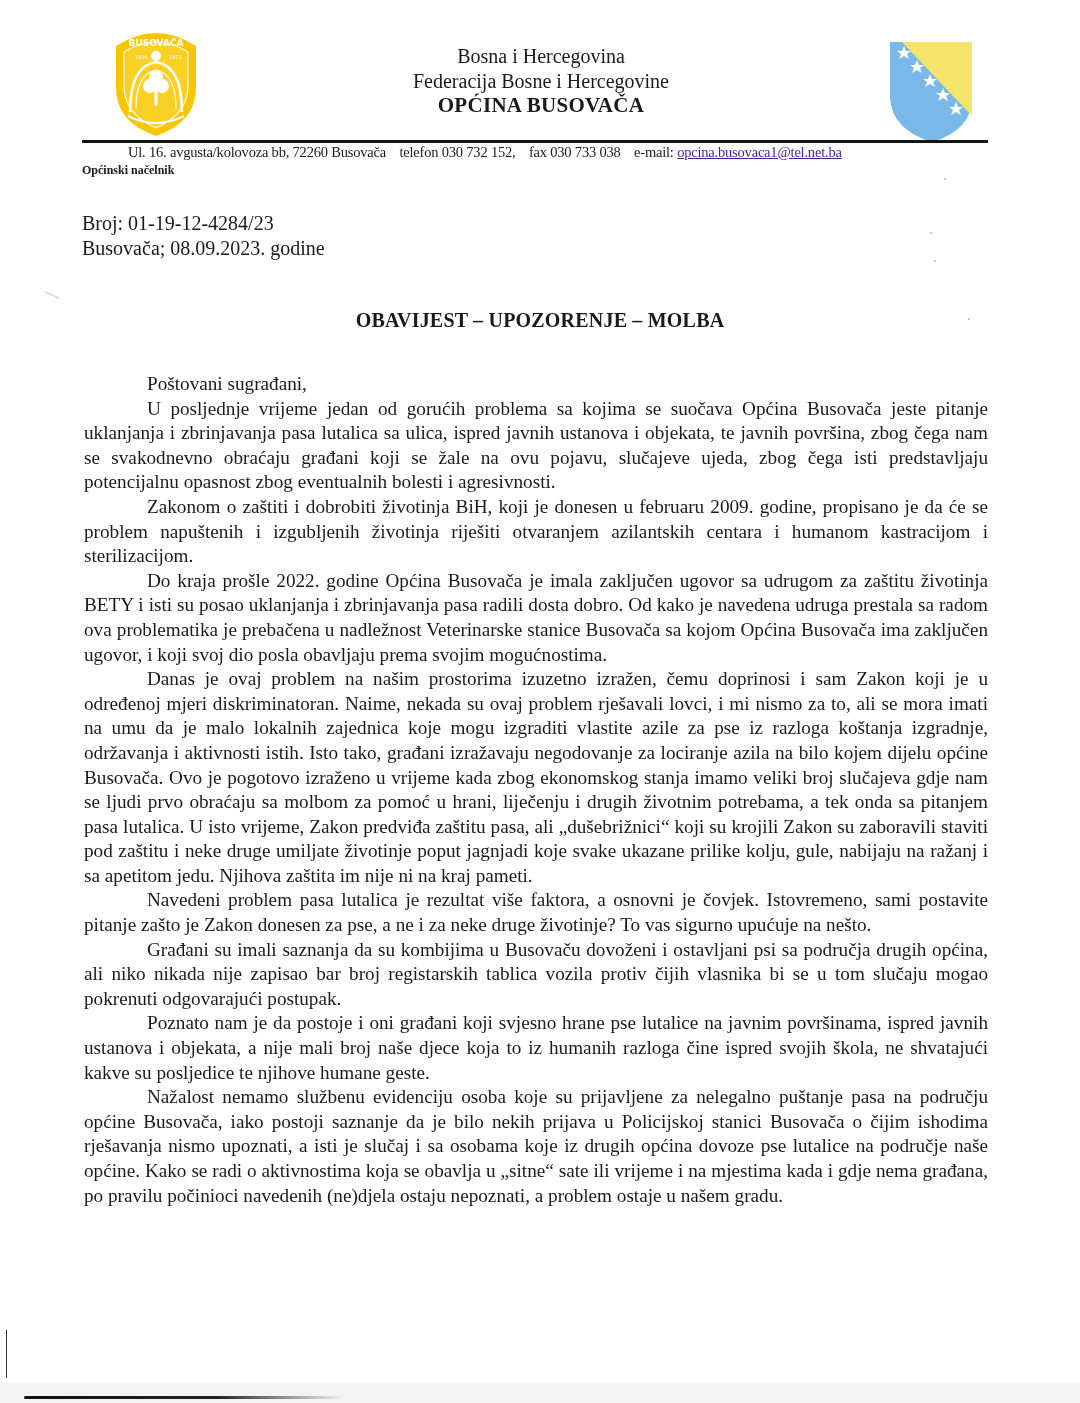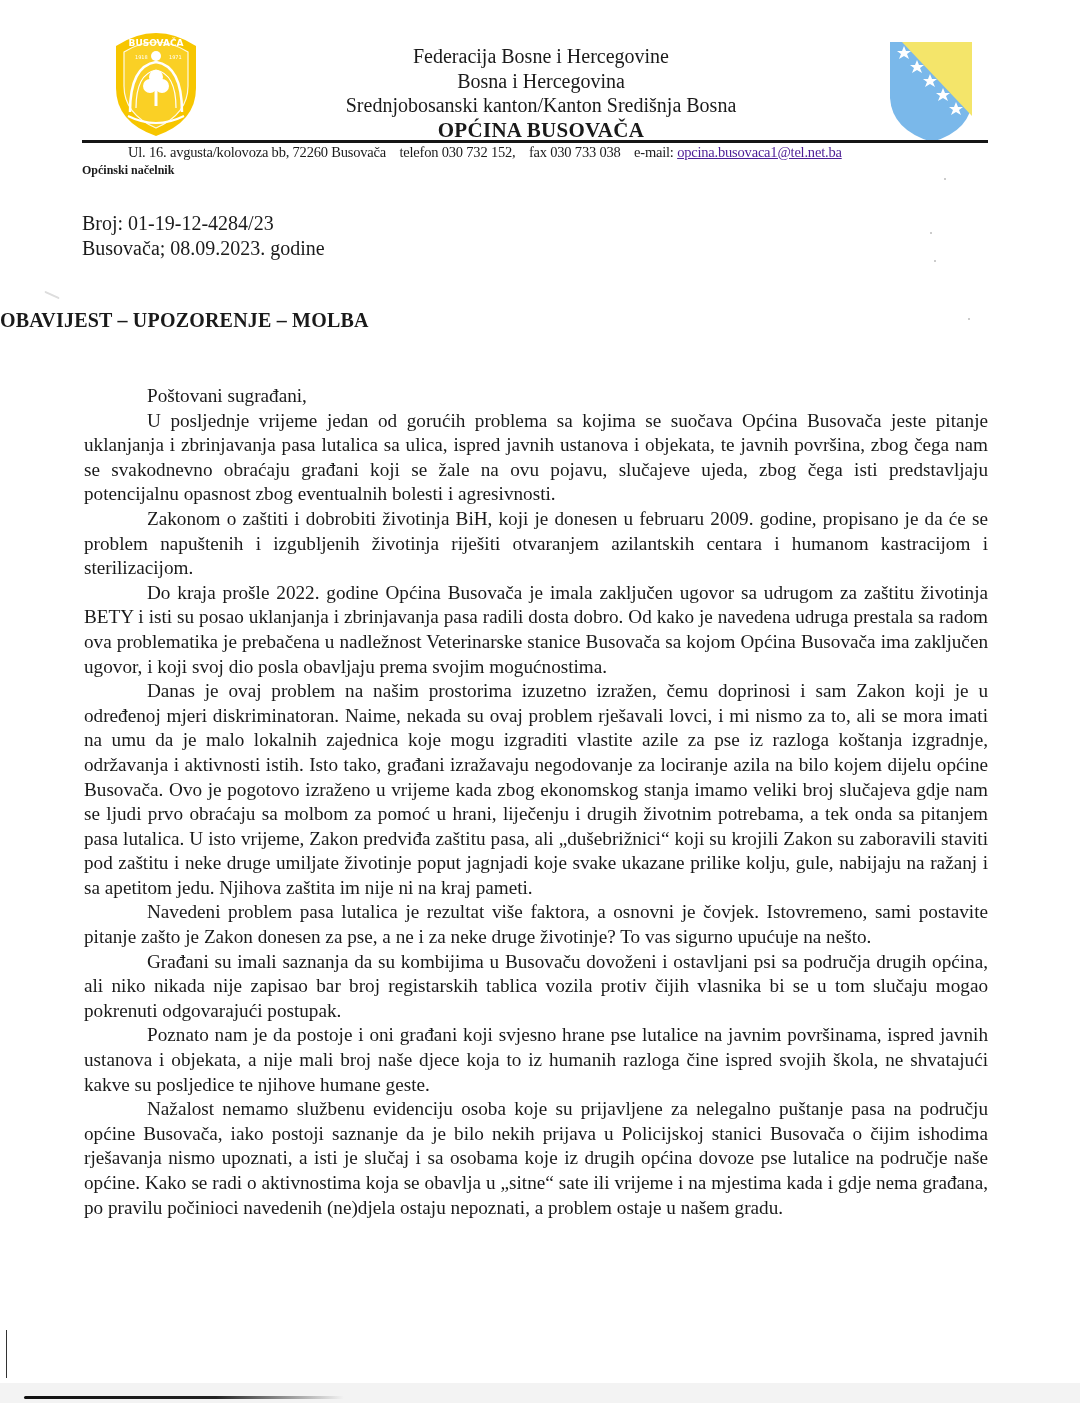"Federacija Bosne i Hercegovine" div { order: before "Bosna i Hercegovina" -> after "Bosna i Hercegovina" }
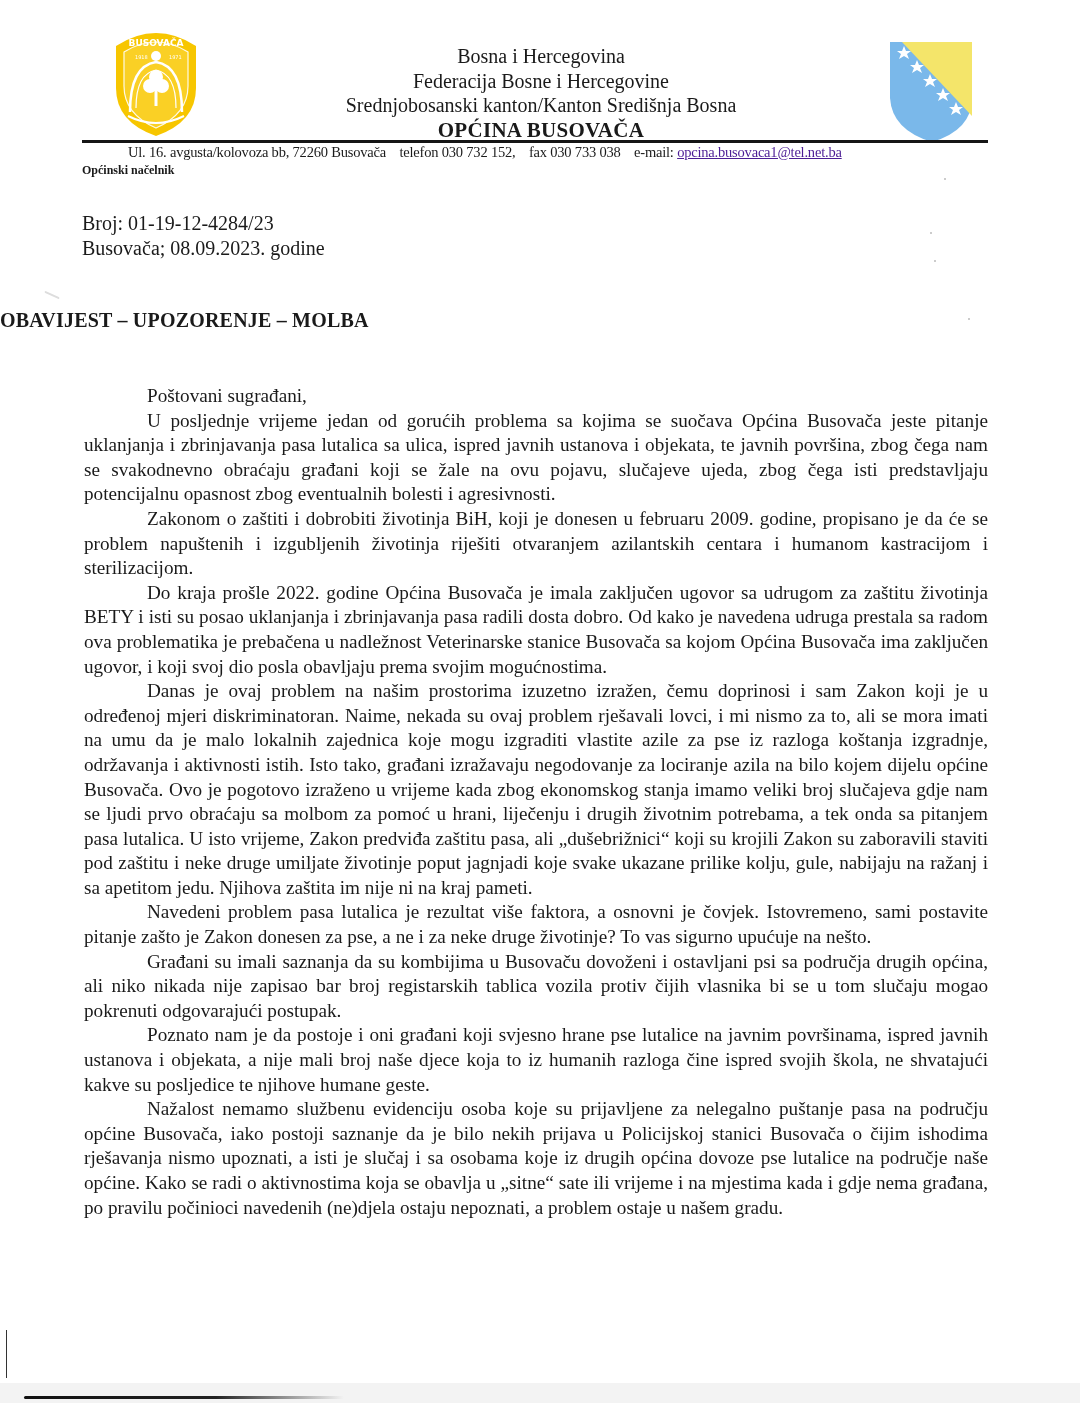"Srednjobosanski kanton/Kanton Središnja" div { html: <div>Srednjobosanski kanton/Kanton Središnja Bosna</div> -> none }
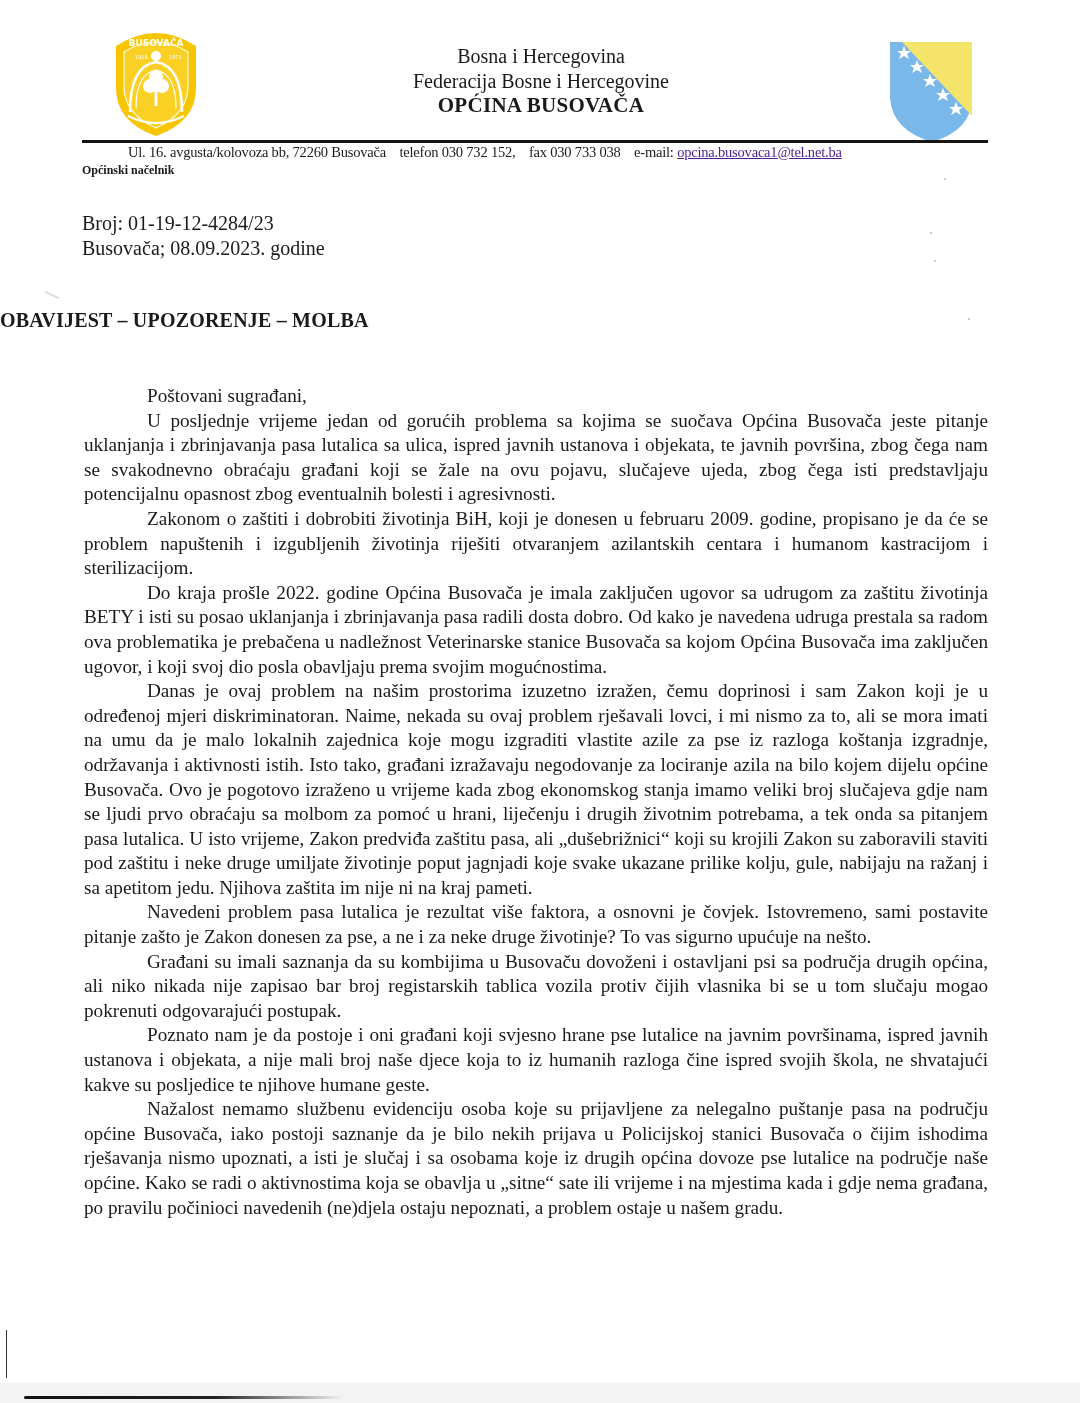"OBAVIJEST – UPOZORENJE – MOLBA" .doc-title { text-align: left -> center }
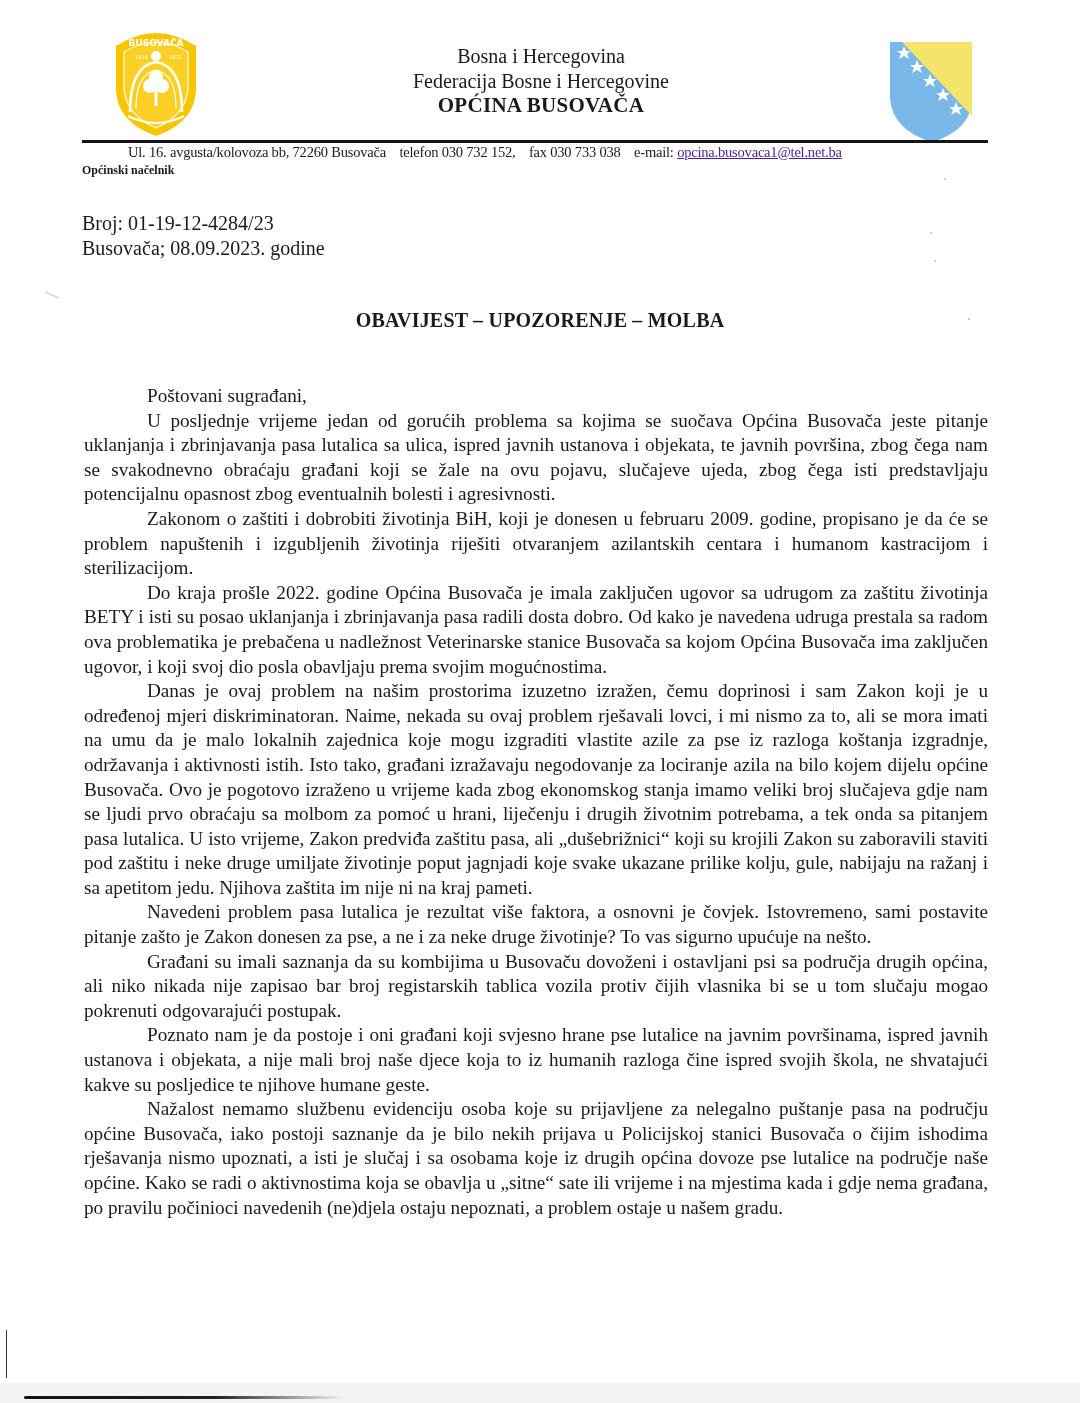"Poštovani sugrađani," .body { top: 384px -> 372px }
